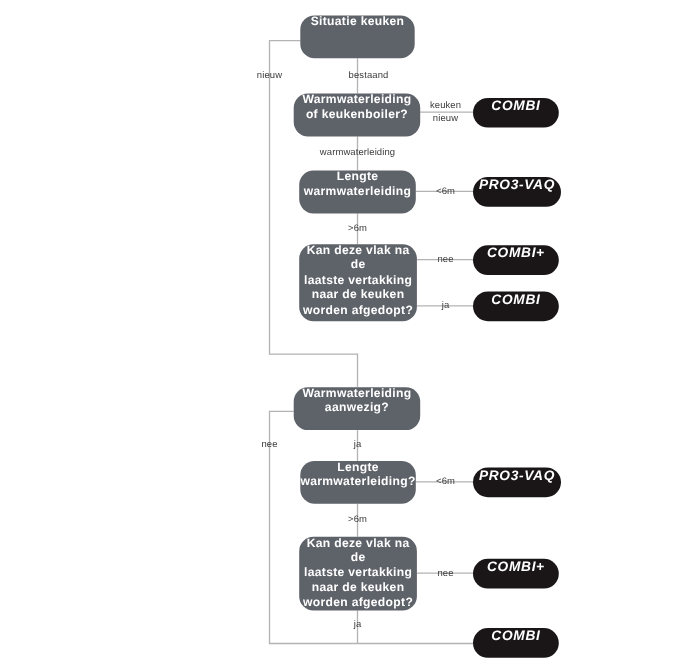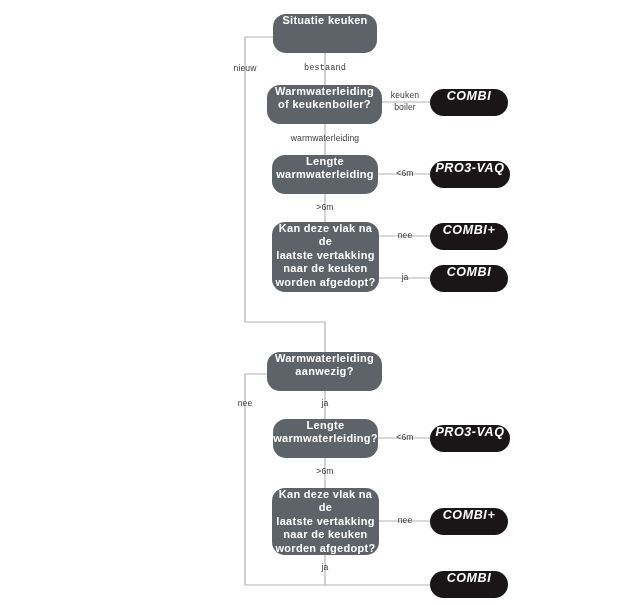"bestaand" div.edge-label { font-family: Liberation Mono, monospace -> none; left: 325px -> 335px }
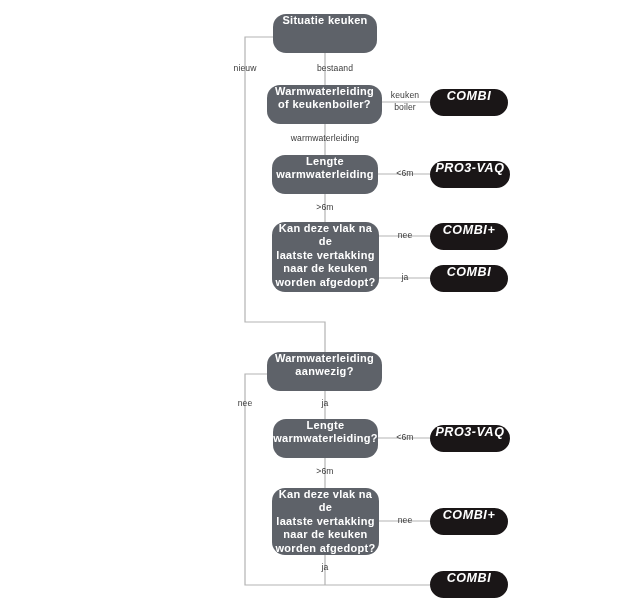"keuken" div.edge-label { text: boiler -> nieuw }
